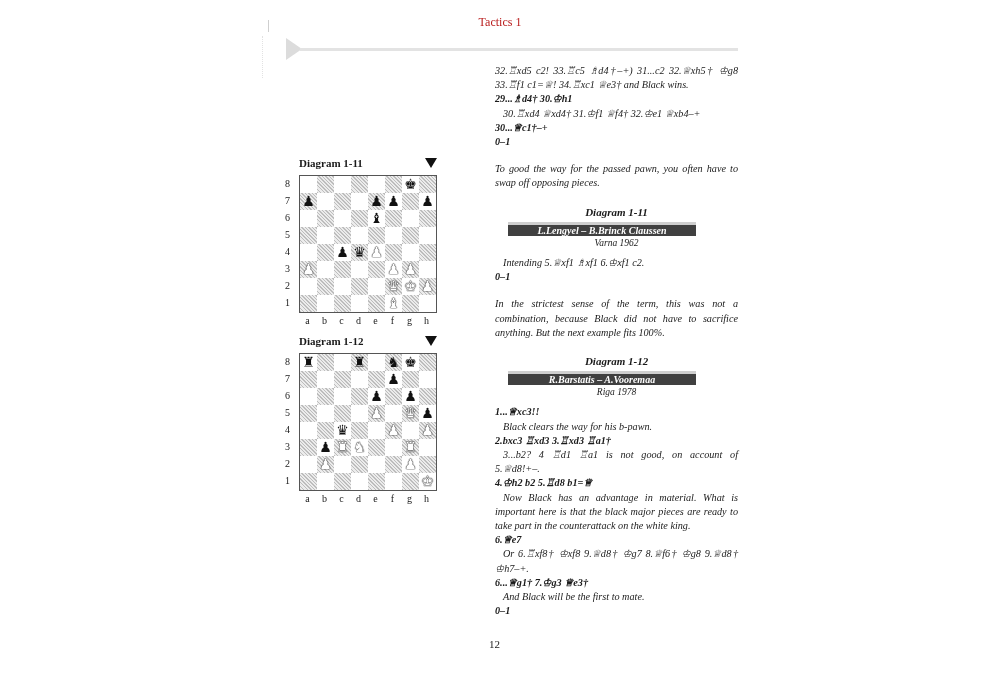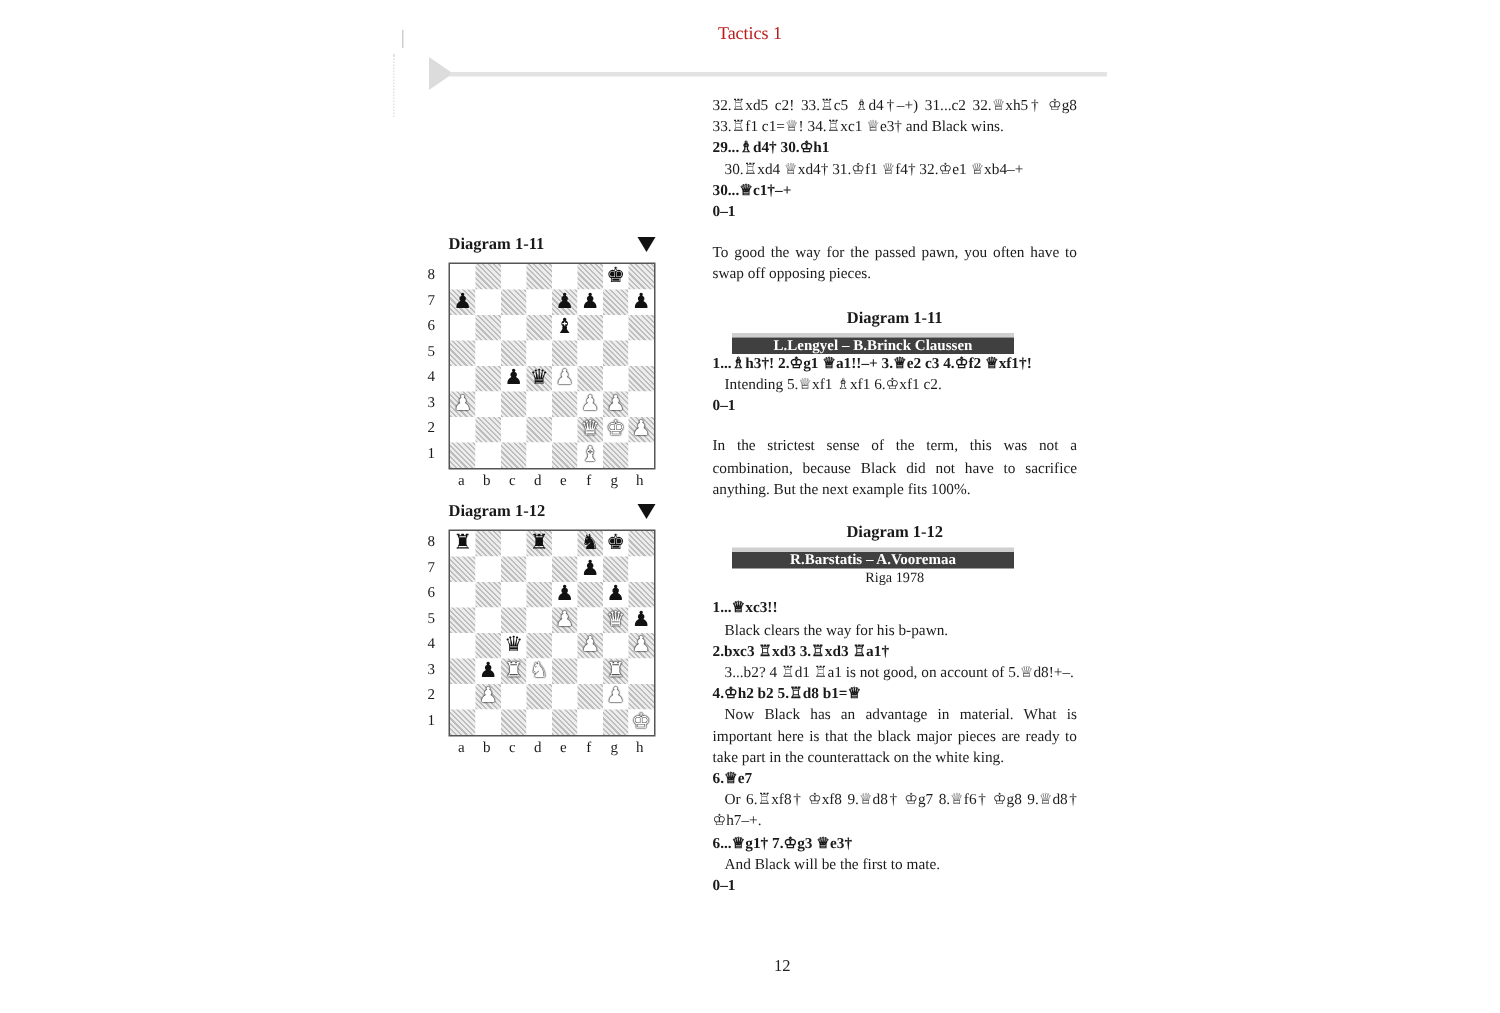"32.♖xd5 c2! 33.♖c5 ♗d4†–+) 31...c2" .right-col { font-style: none -> italic; left: 475px -> 495px }
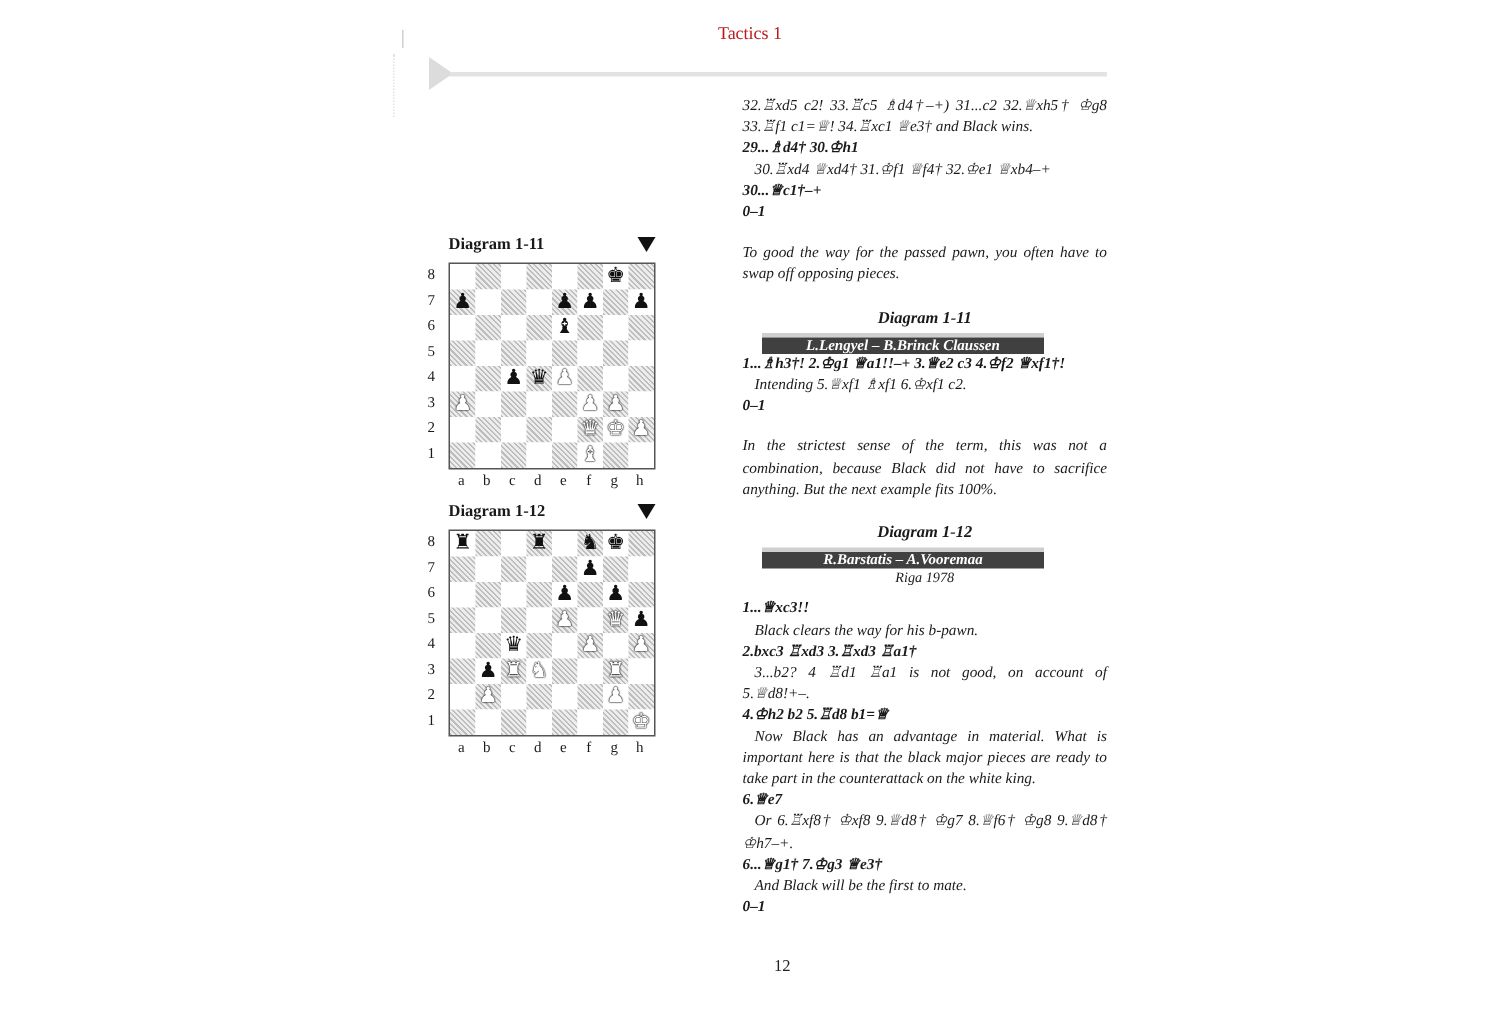"Varna 1962" div.venue { html: none -> <div>Varna 1962</div> }
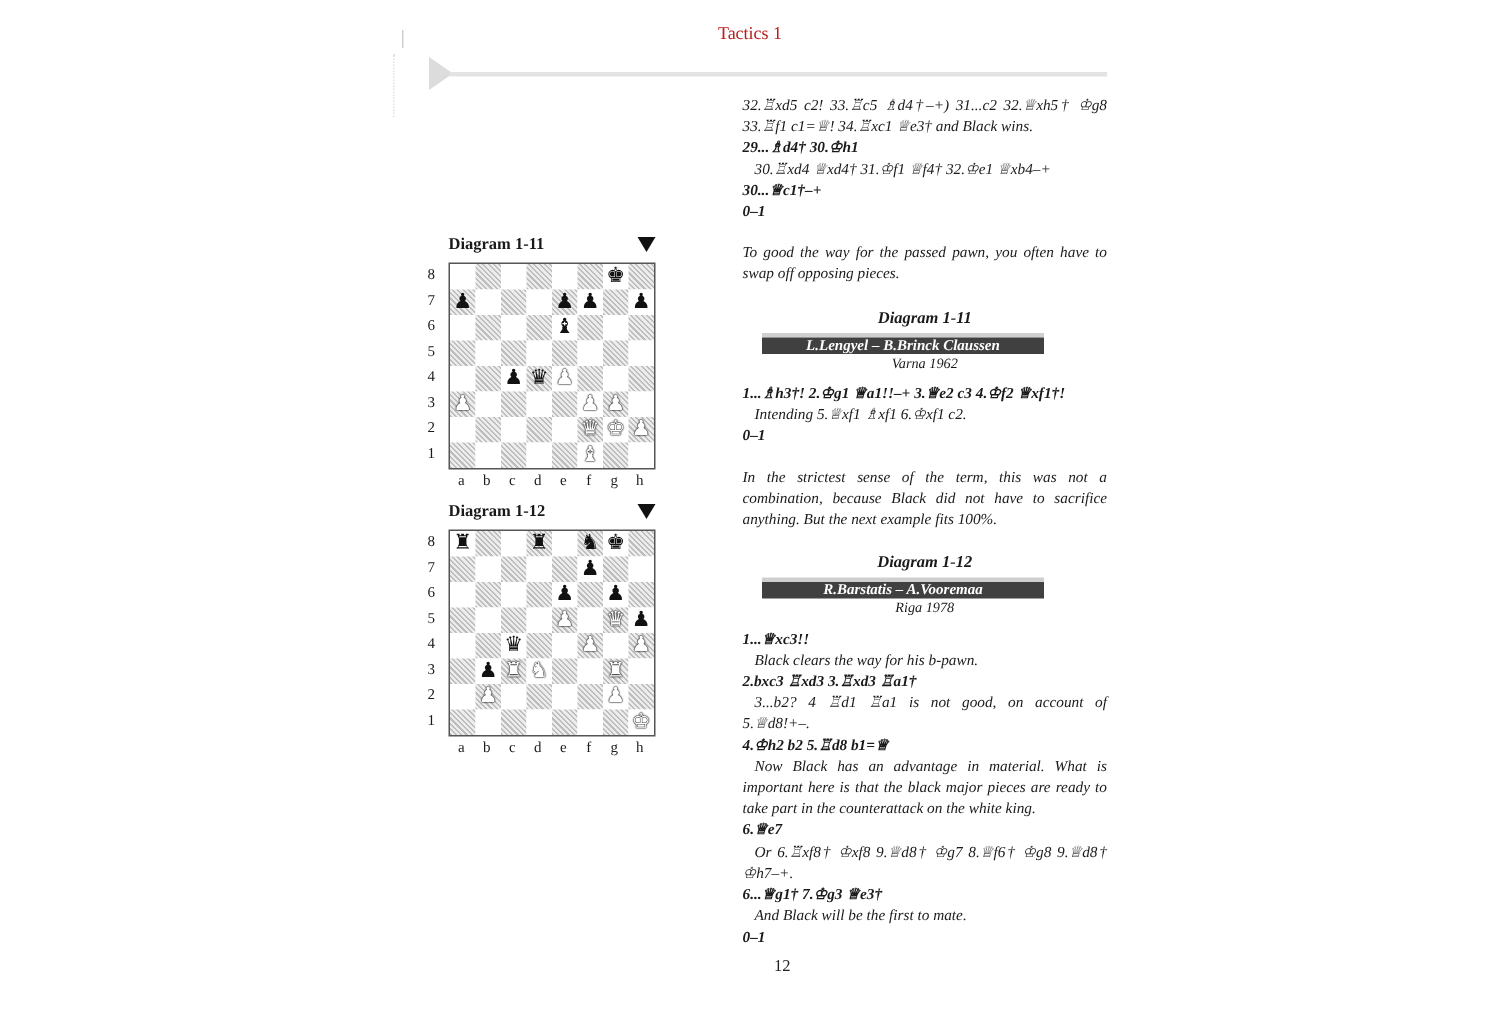"1...♗h3†! 2.♔g1 ♕a1!!–+ 3.♕e2 c3" p.b { html: <p>1...♗h3†! 2.♔g1 ♕a1!!–+ 3.♕e2 c3 4.♔f2 ♕xf1†!</p> -> none }
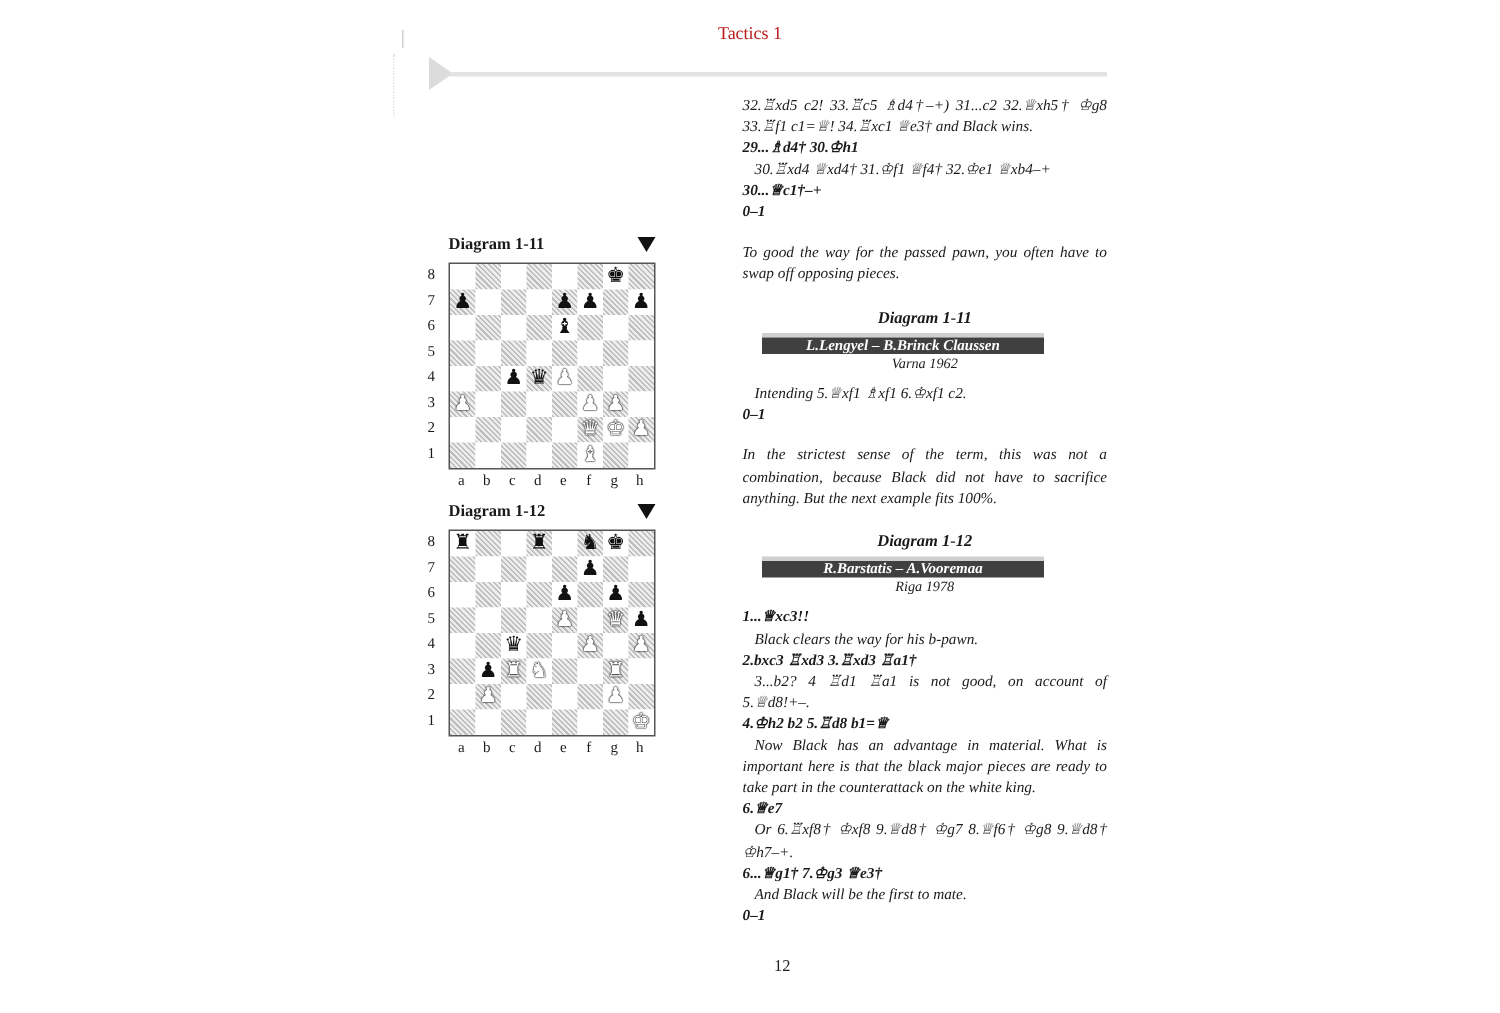"12" .page-num { left: 516px -> 489px }
